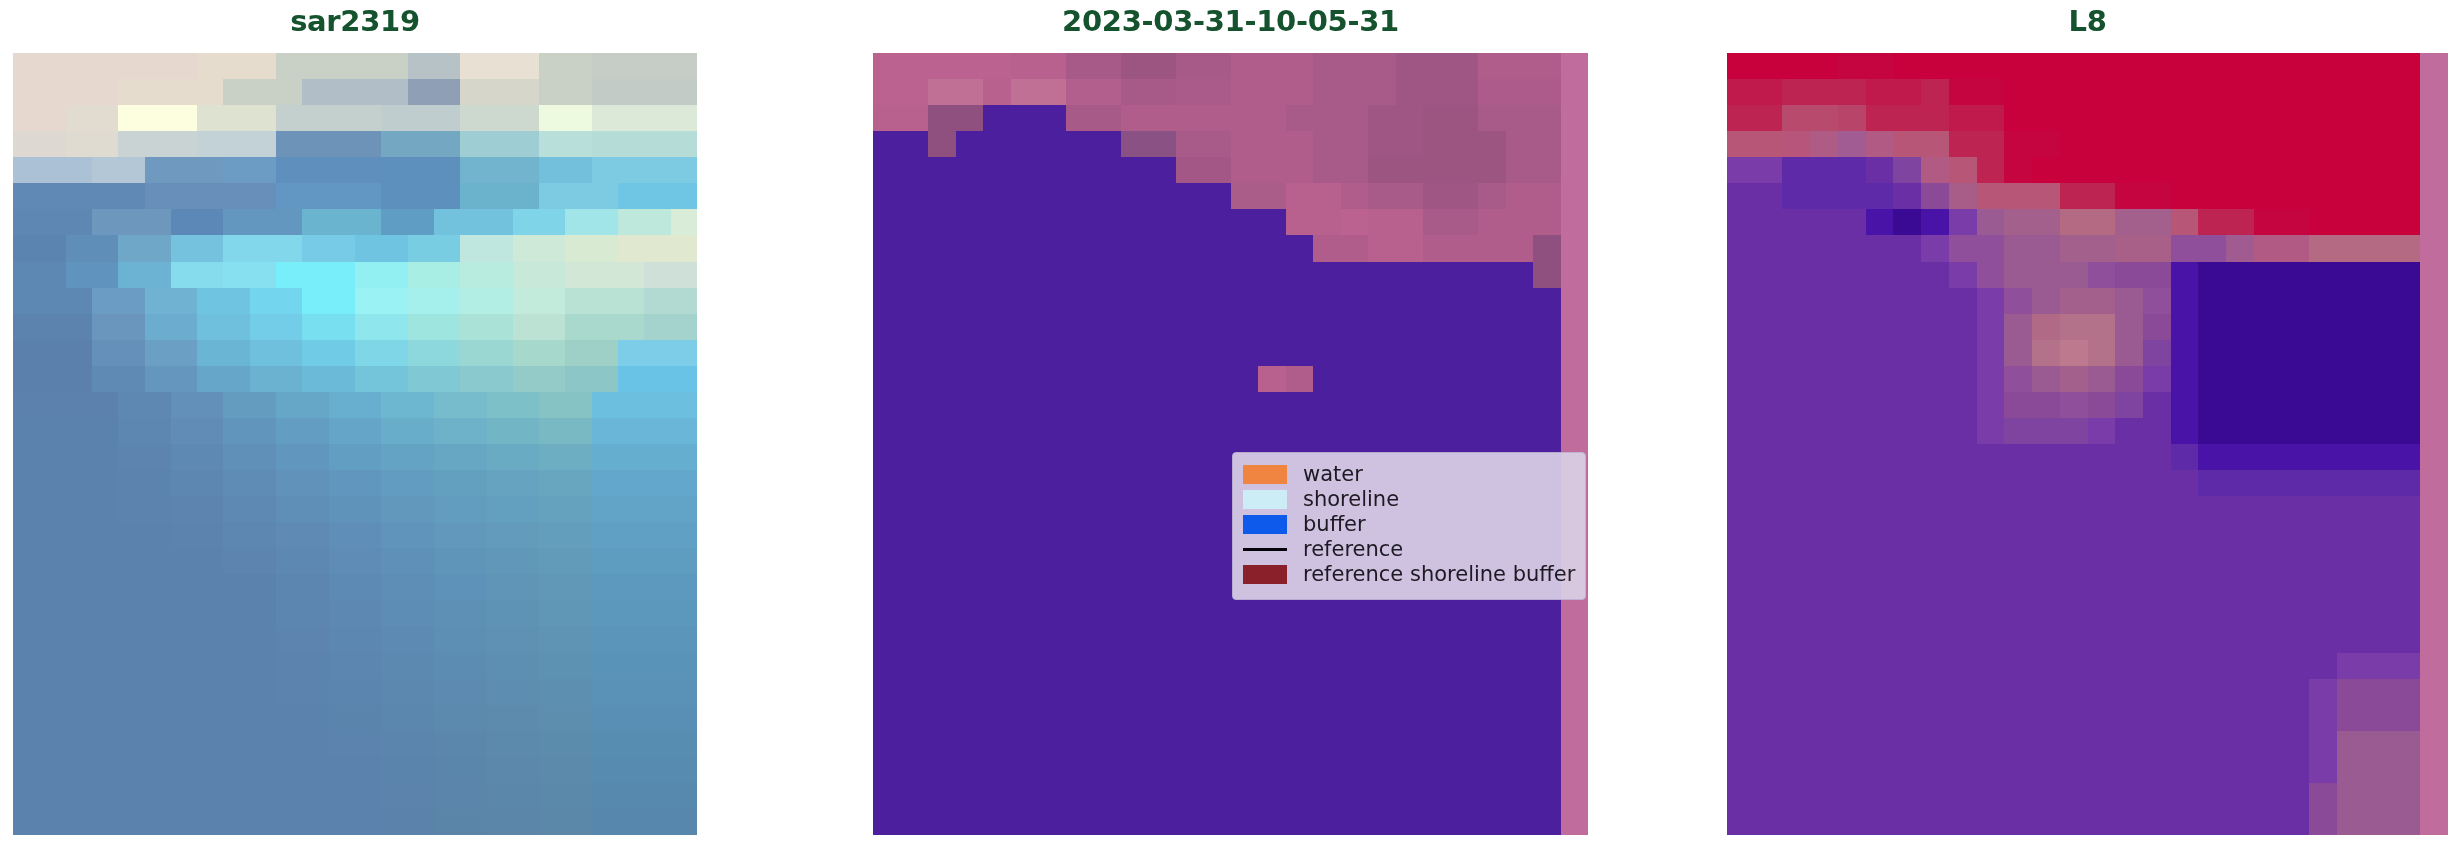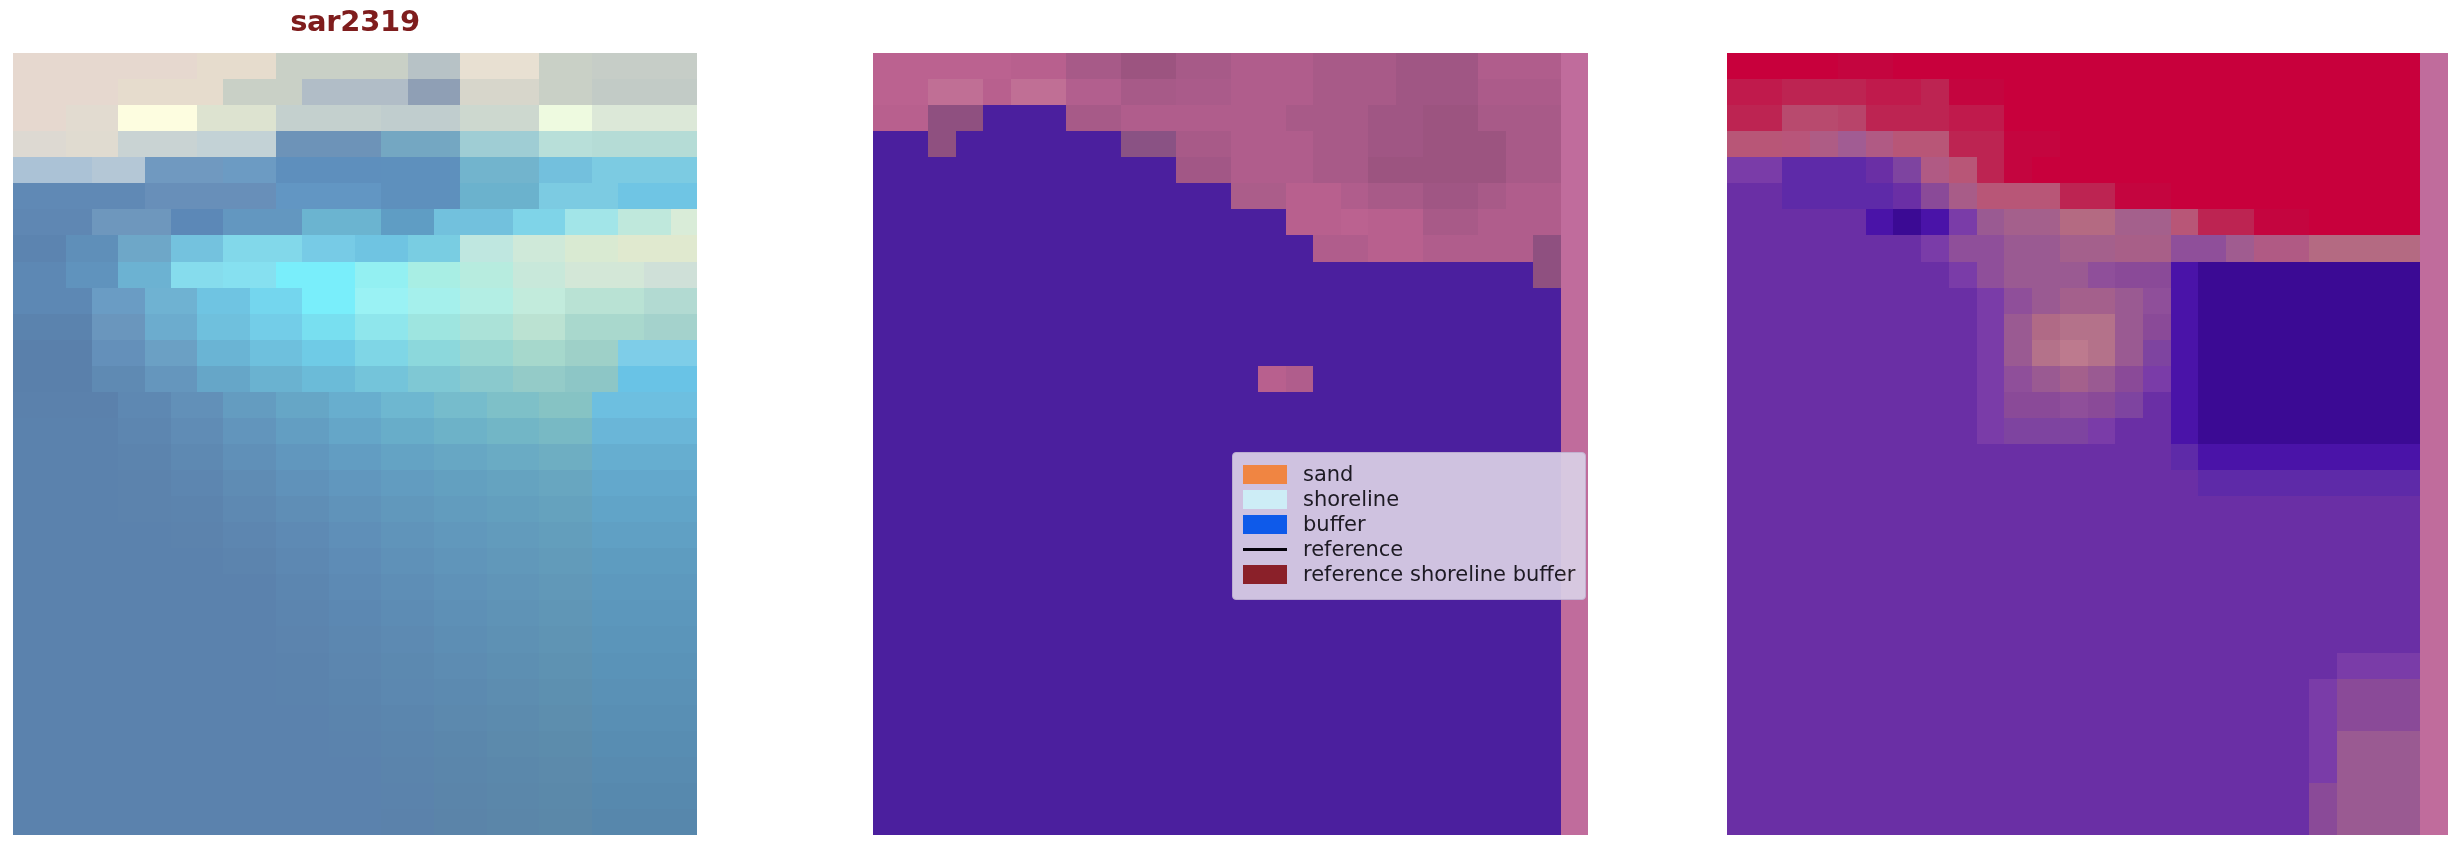"sar2319" .panel-title { color: #7f1d1d -> #14532d }
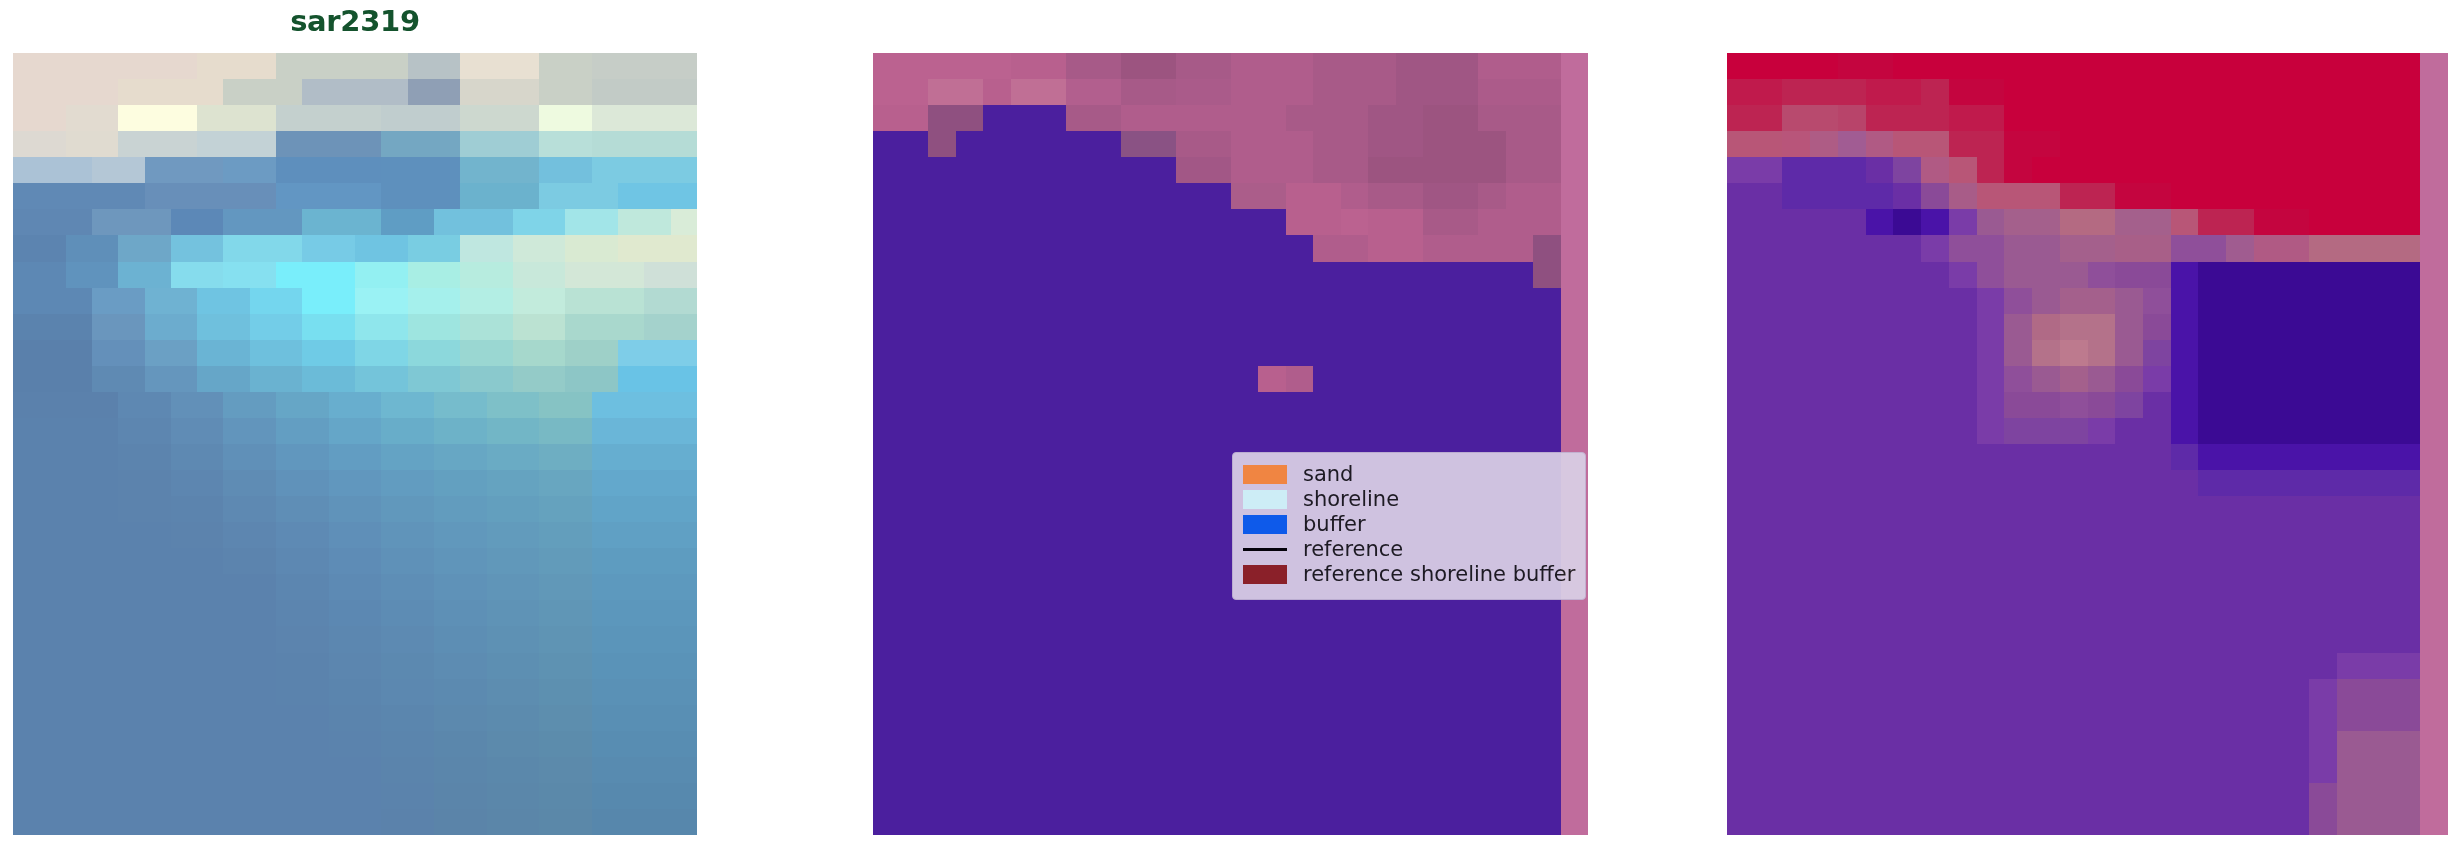"2023-03-31-10-05-31" div.panel-title { html: none -> <div>2023-03-31-10-05-31</div> }
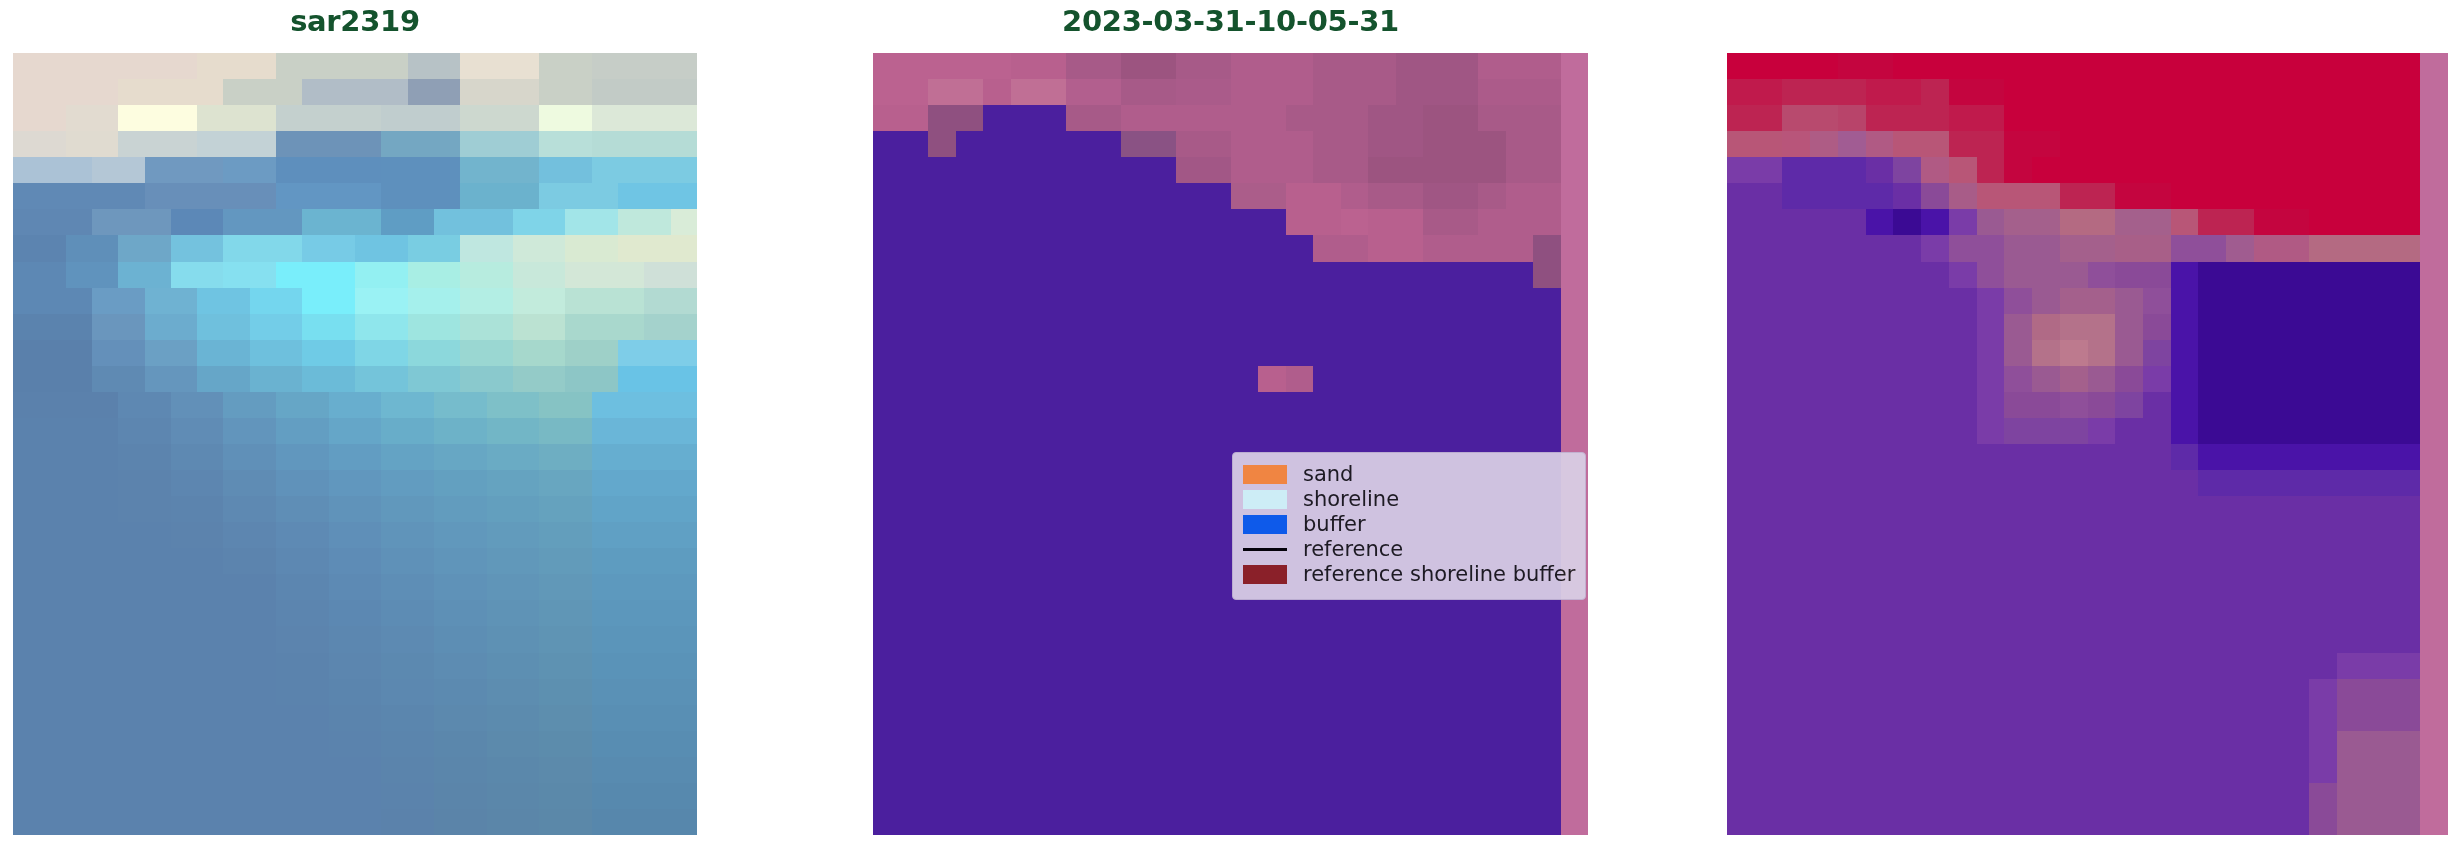"L8" div.panel-title { html: none -> <div>L8</div> }
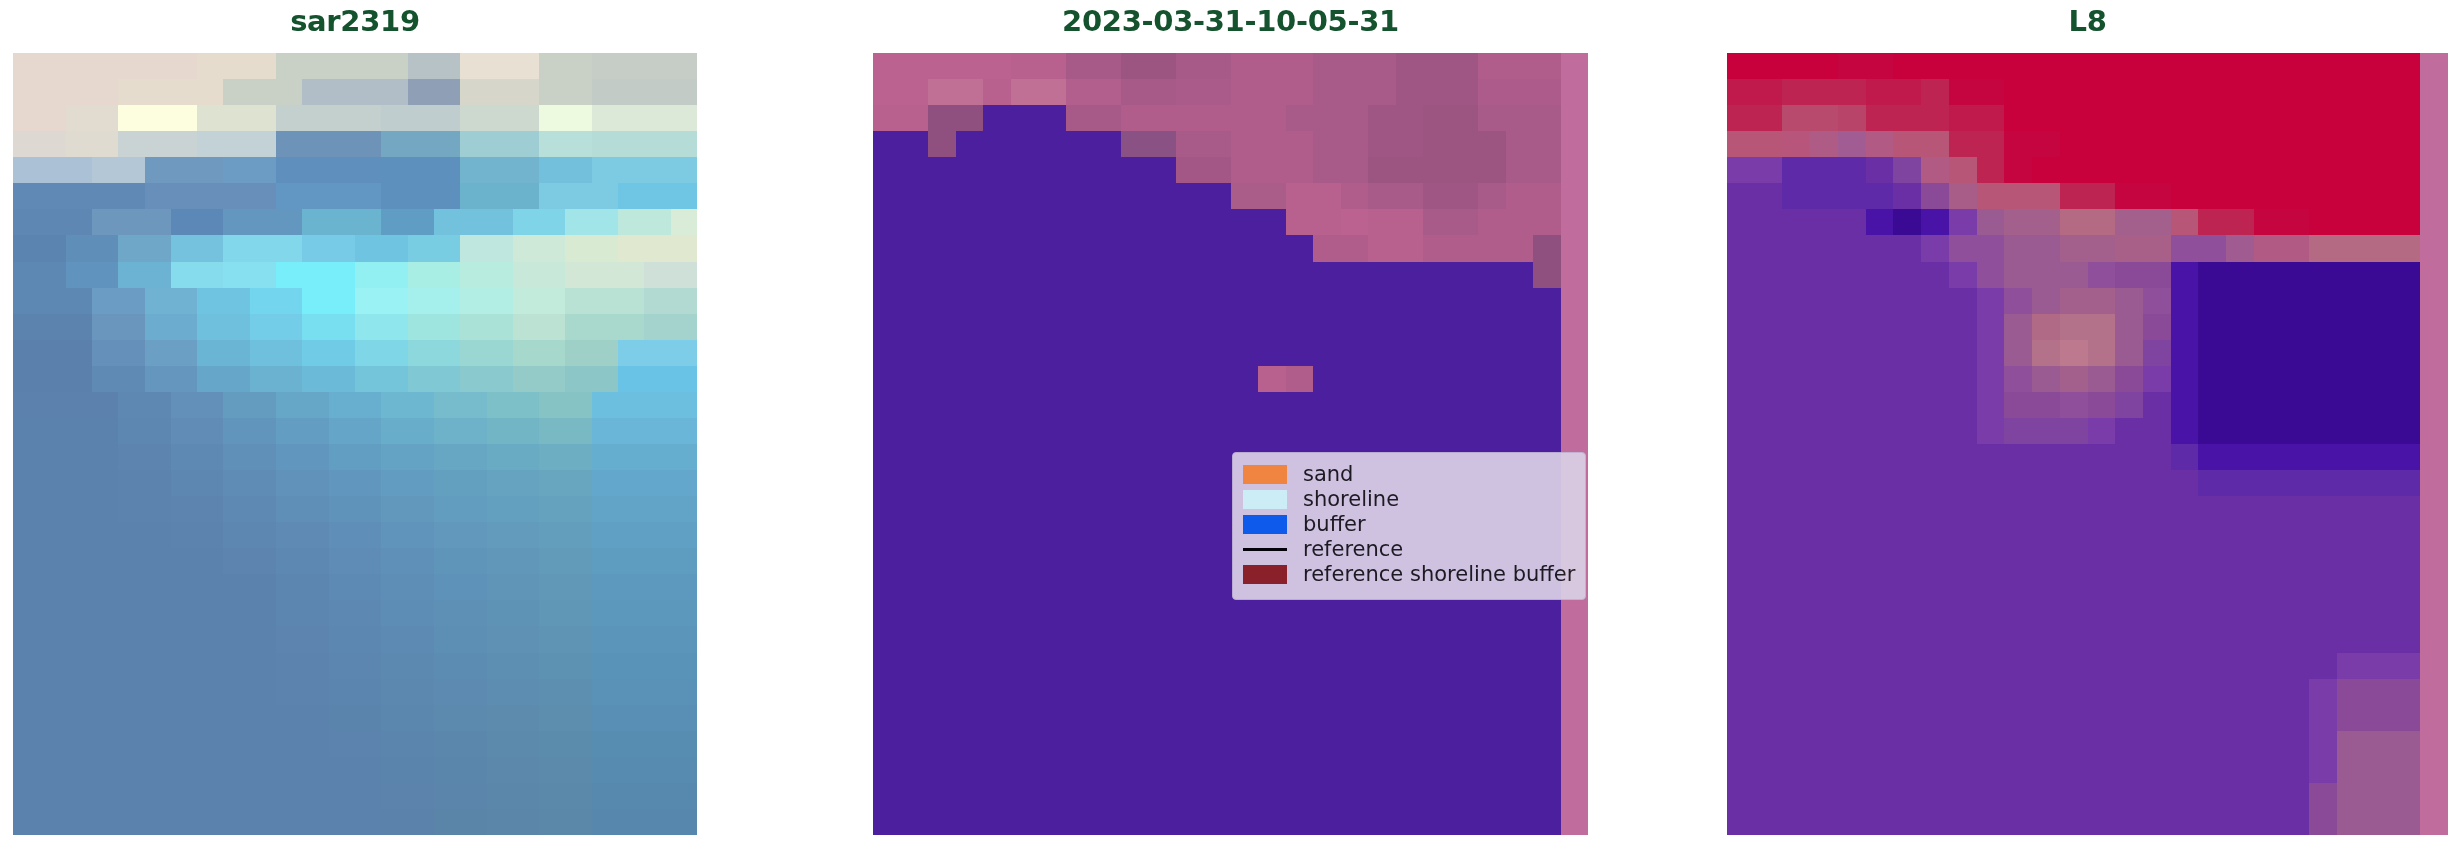"sand" span.legend-label { text: sand -> water }
